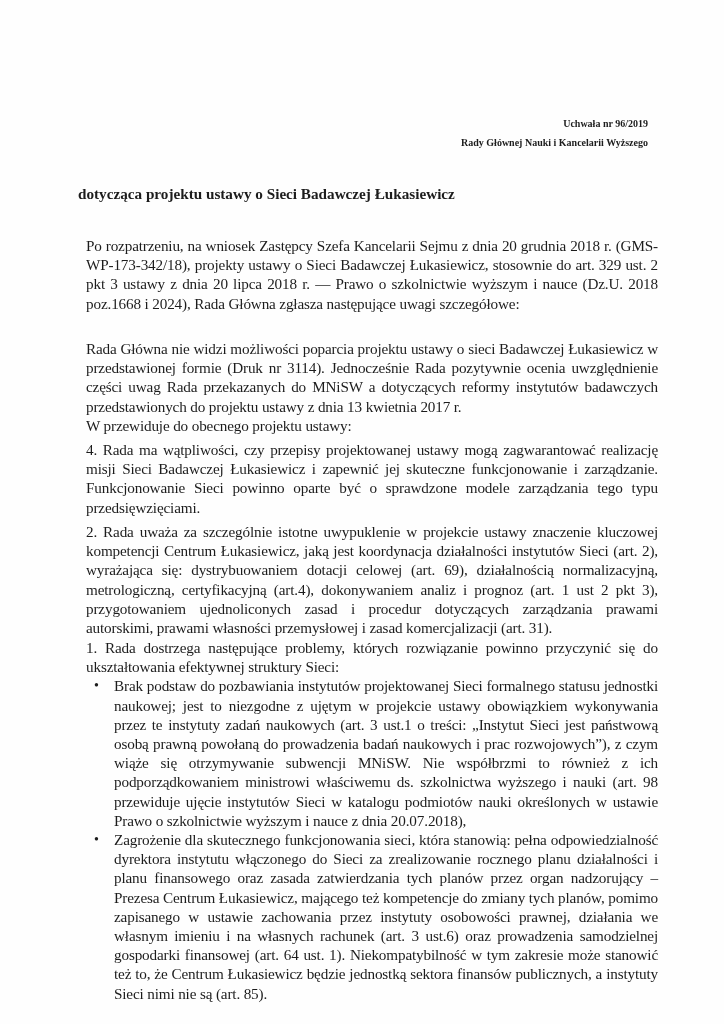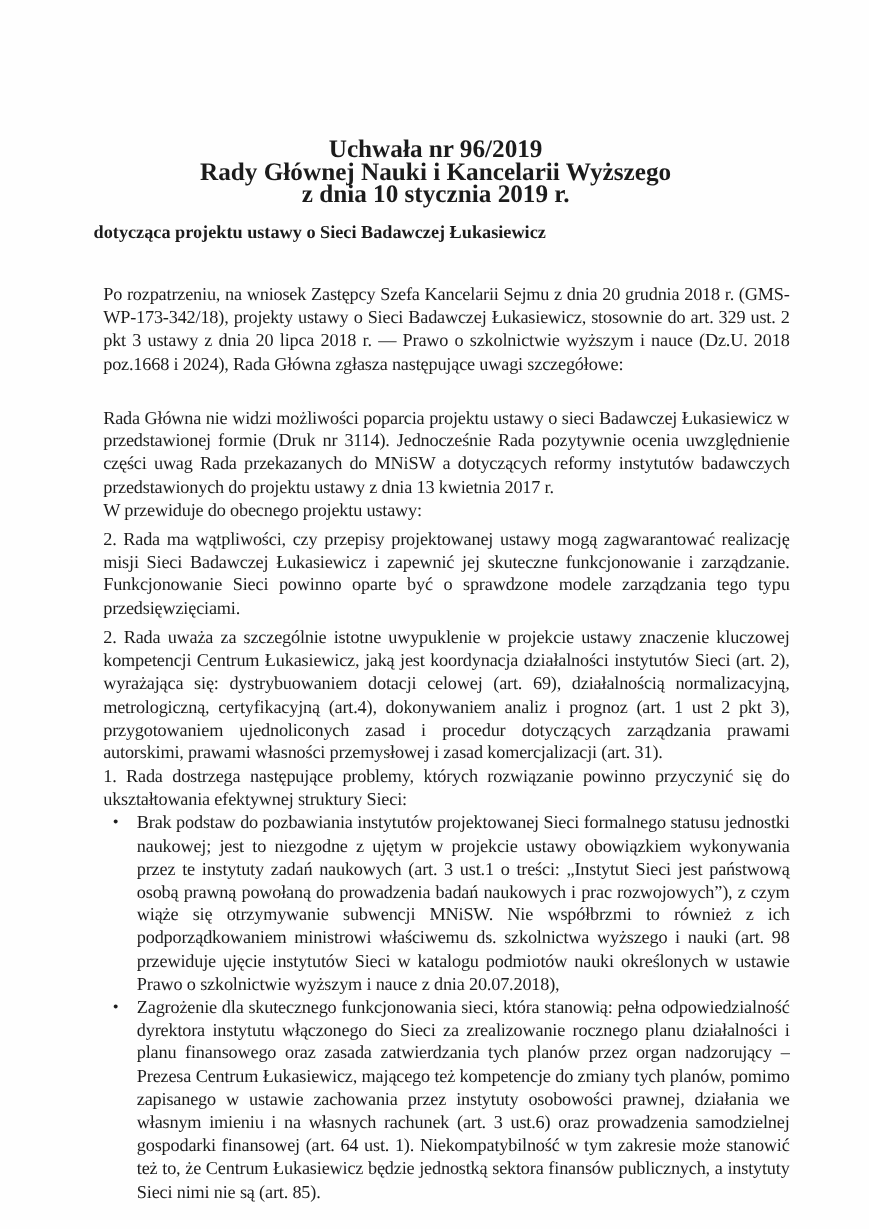"Uchwała nr 96/2019" .title-block { font-size: 21px -> 10px; text-align: center -> right }
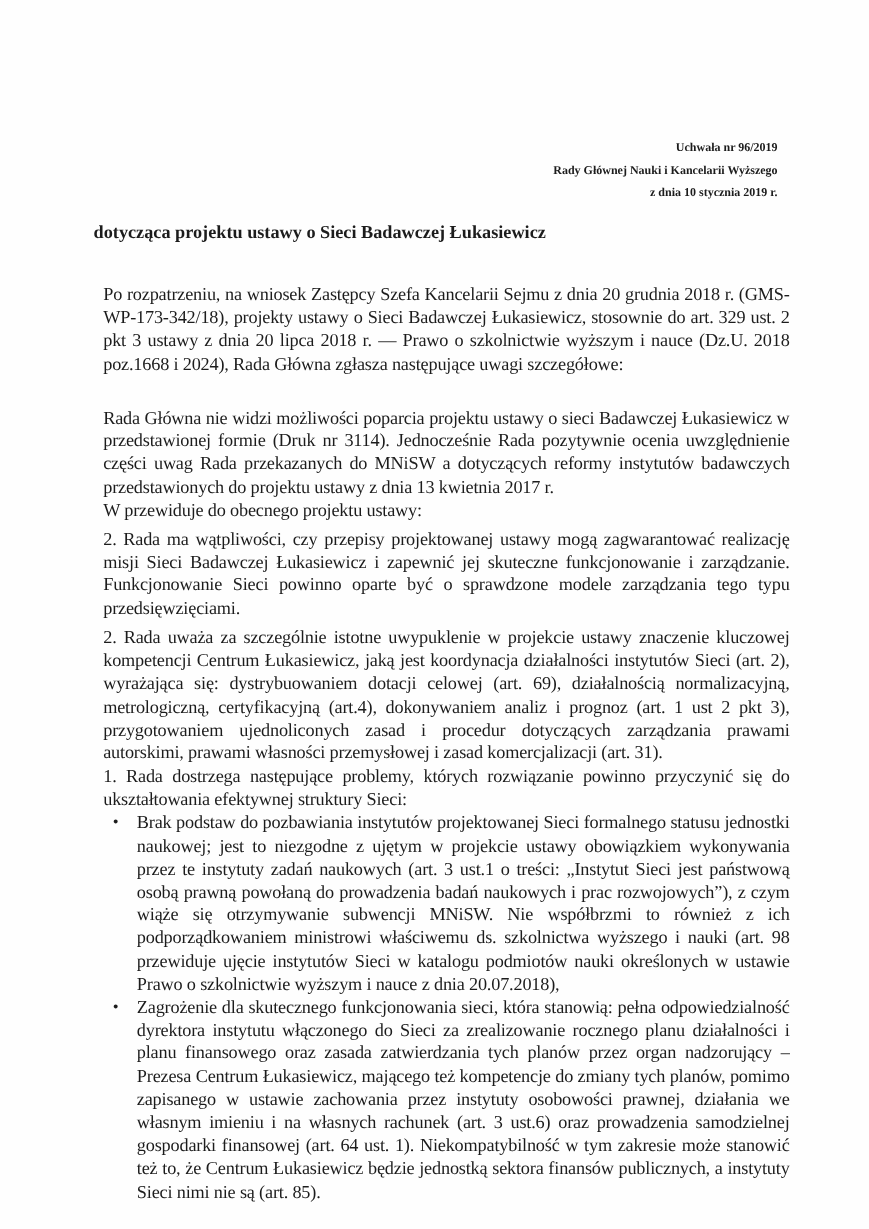"z dnia 10 stycznia 2019" div { html: <div>z dnia 10 stycznia 2019 r.</div> -> none }
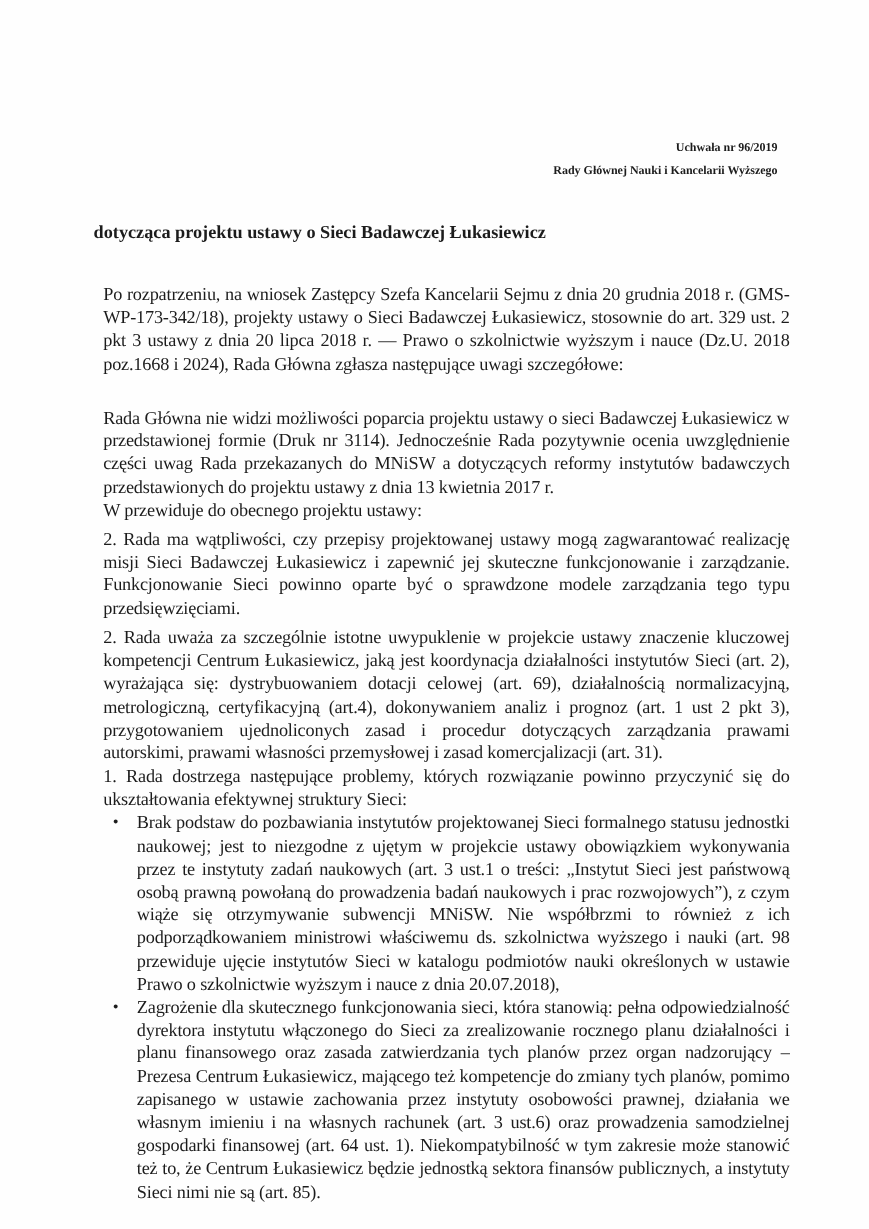"2. Rada ma wątpliwości, czy" p.para { text: 2 -> 4 }
